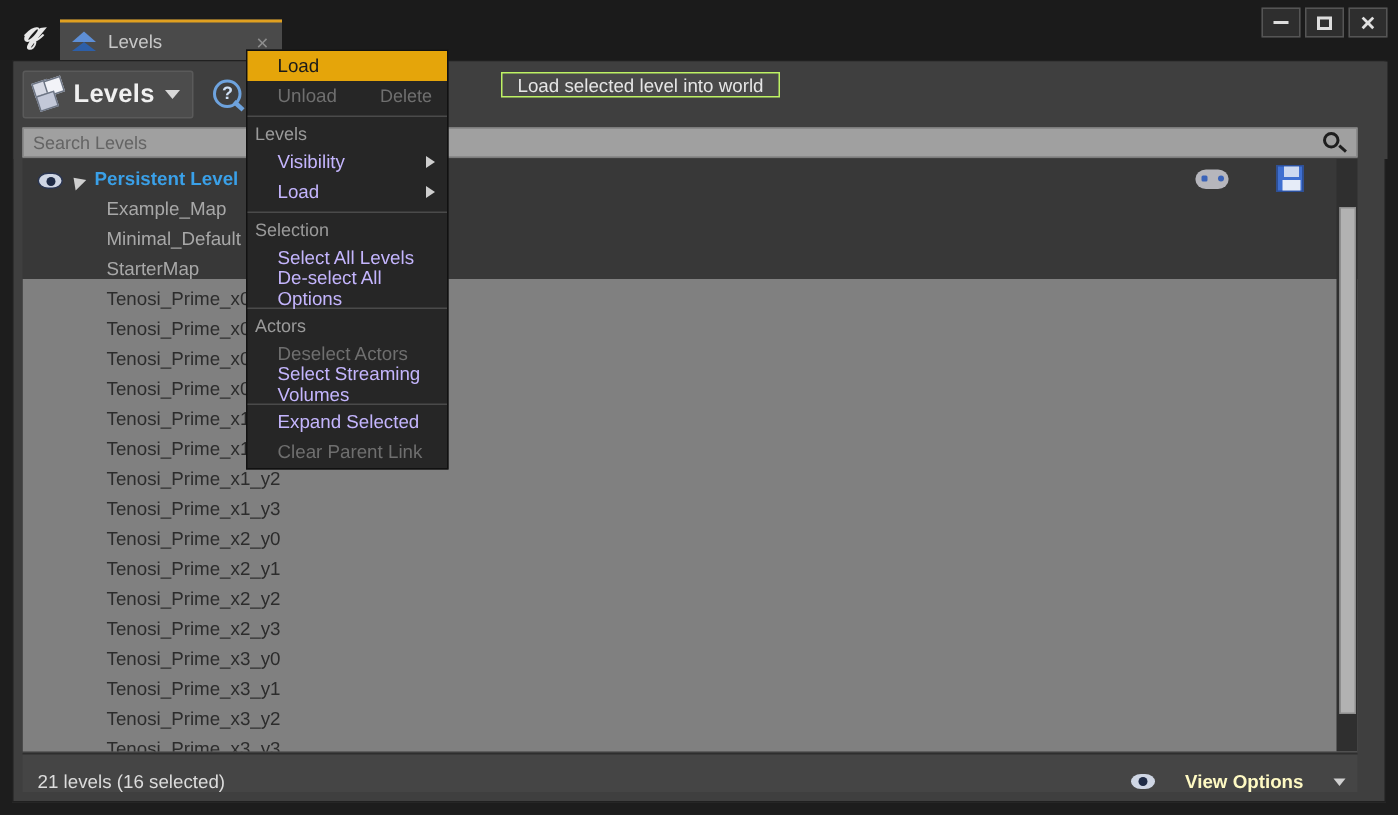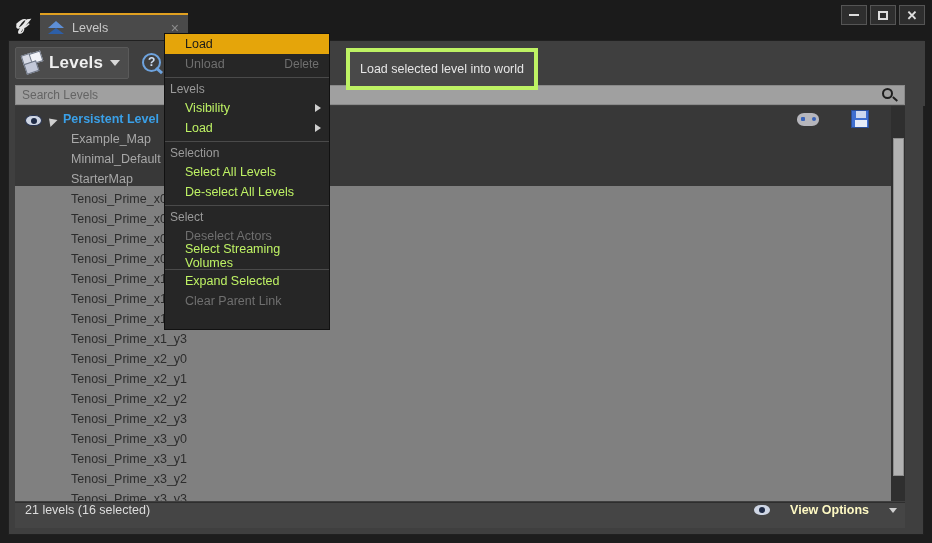"Load" .ctxmenu { padding-bottom: 18px -> 1px; width: 166px -> 135px }
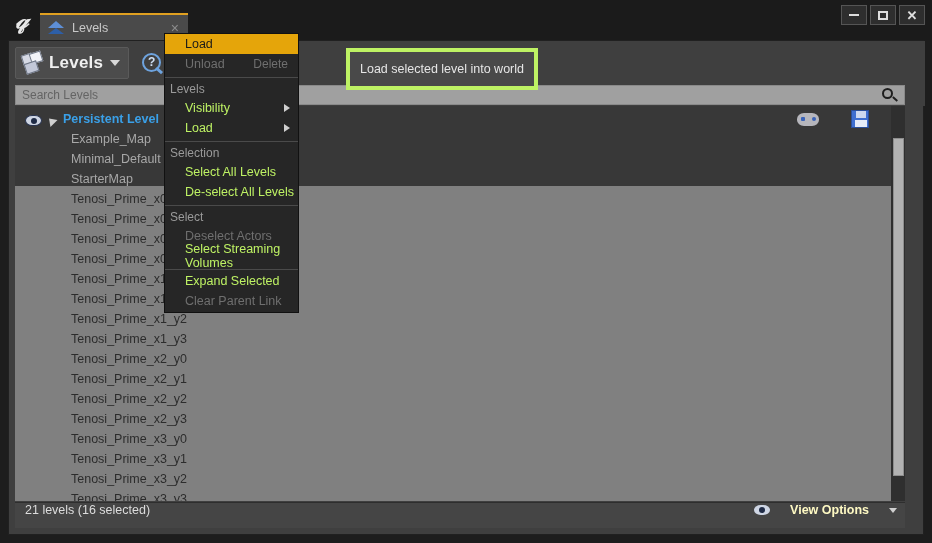"Load selected level into world" .tooltip { border: 4px solid #bef264 -> 1px solid #bef264; height: 42px -> 17px; margin-left: 12px -> none }
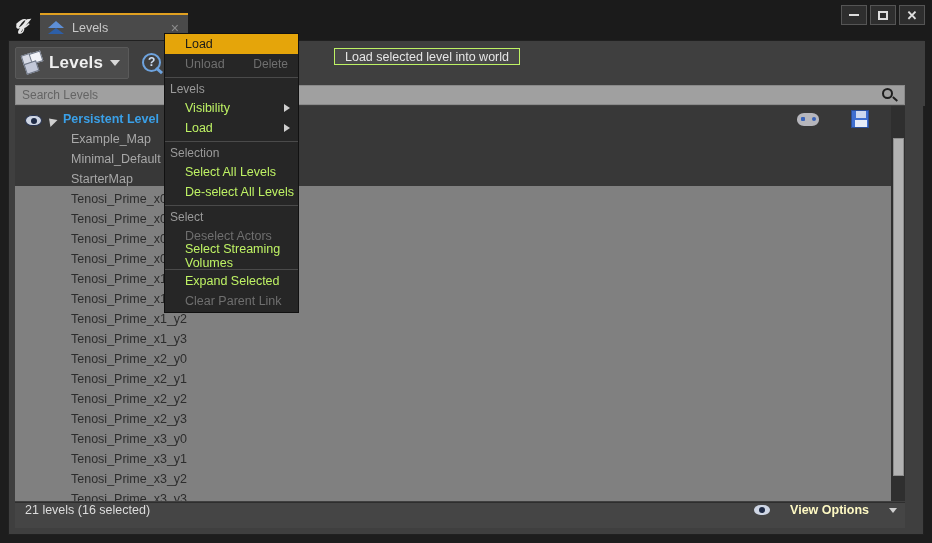"Visibility" .mi { color: #bef264 -> #c4b5fd }
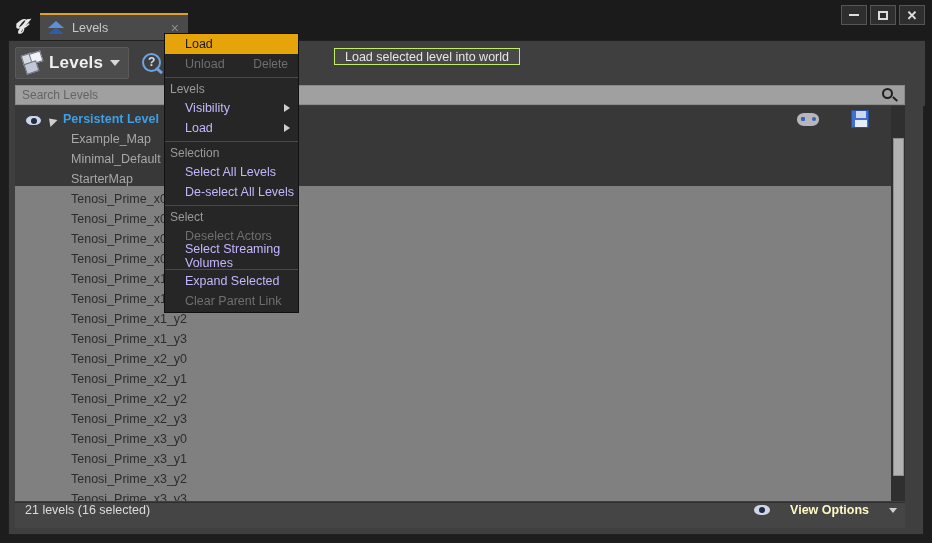"De-select All Levels" span { text: Levels -> Options }
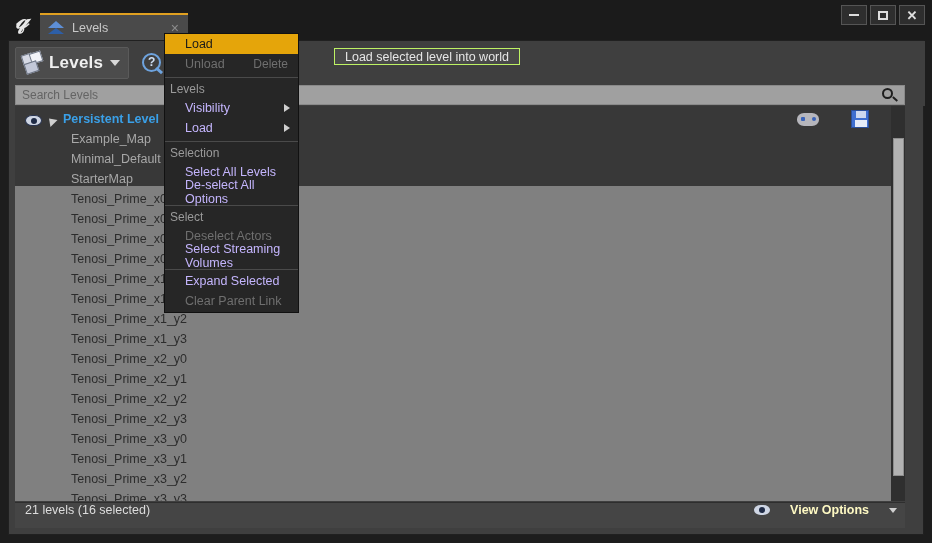"Select" div.msection { text: Select -> Actors }
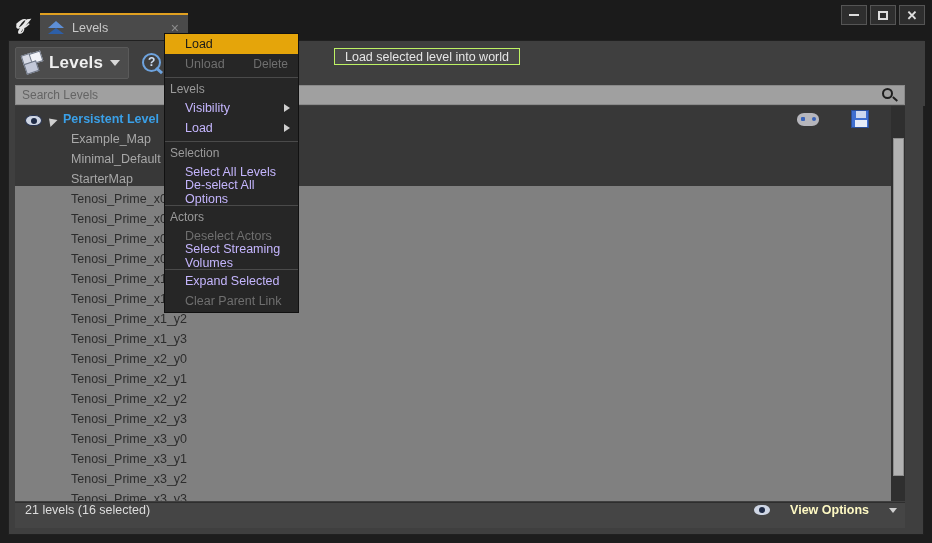"21 levels (16 selected)" .statusbar { align-items: flex-start -> flex-end }
